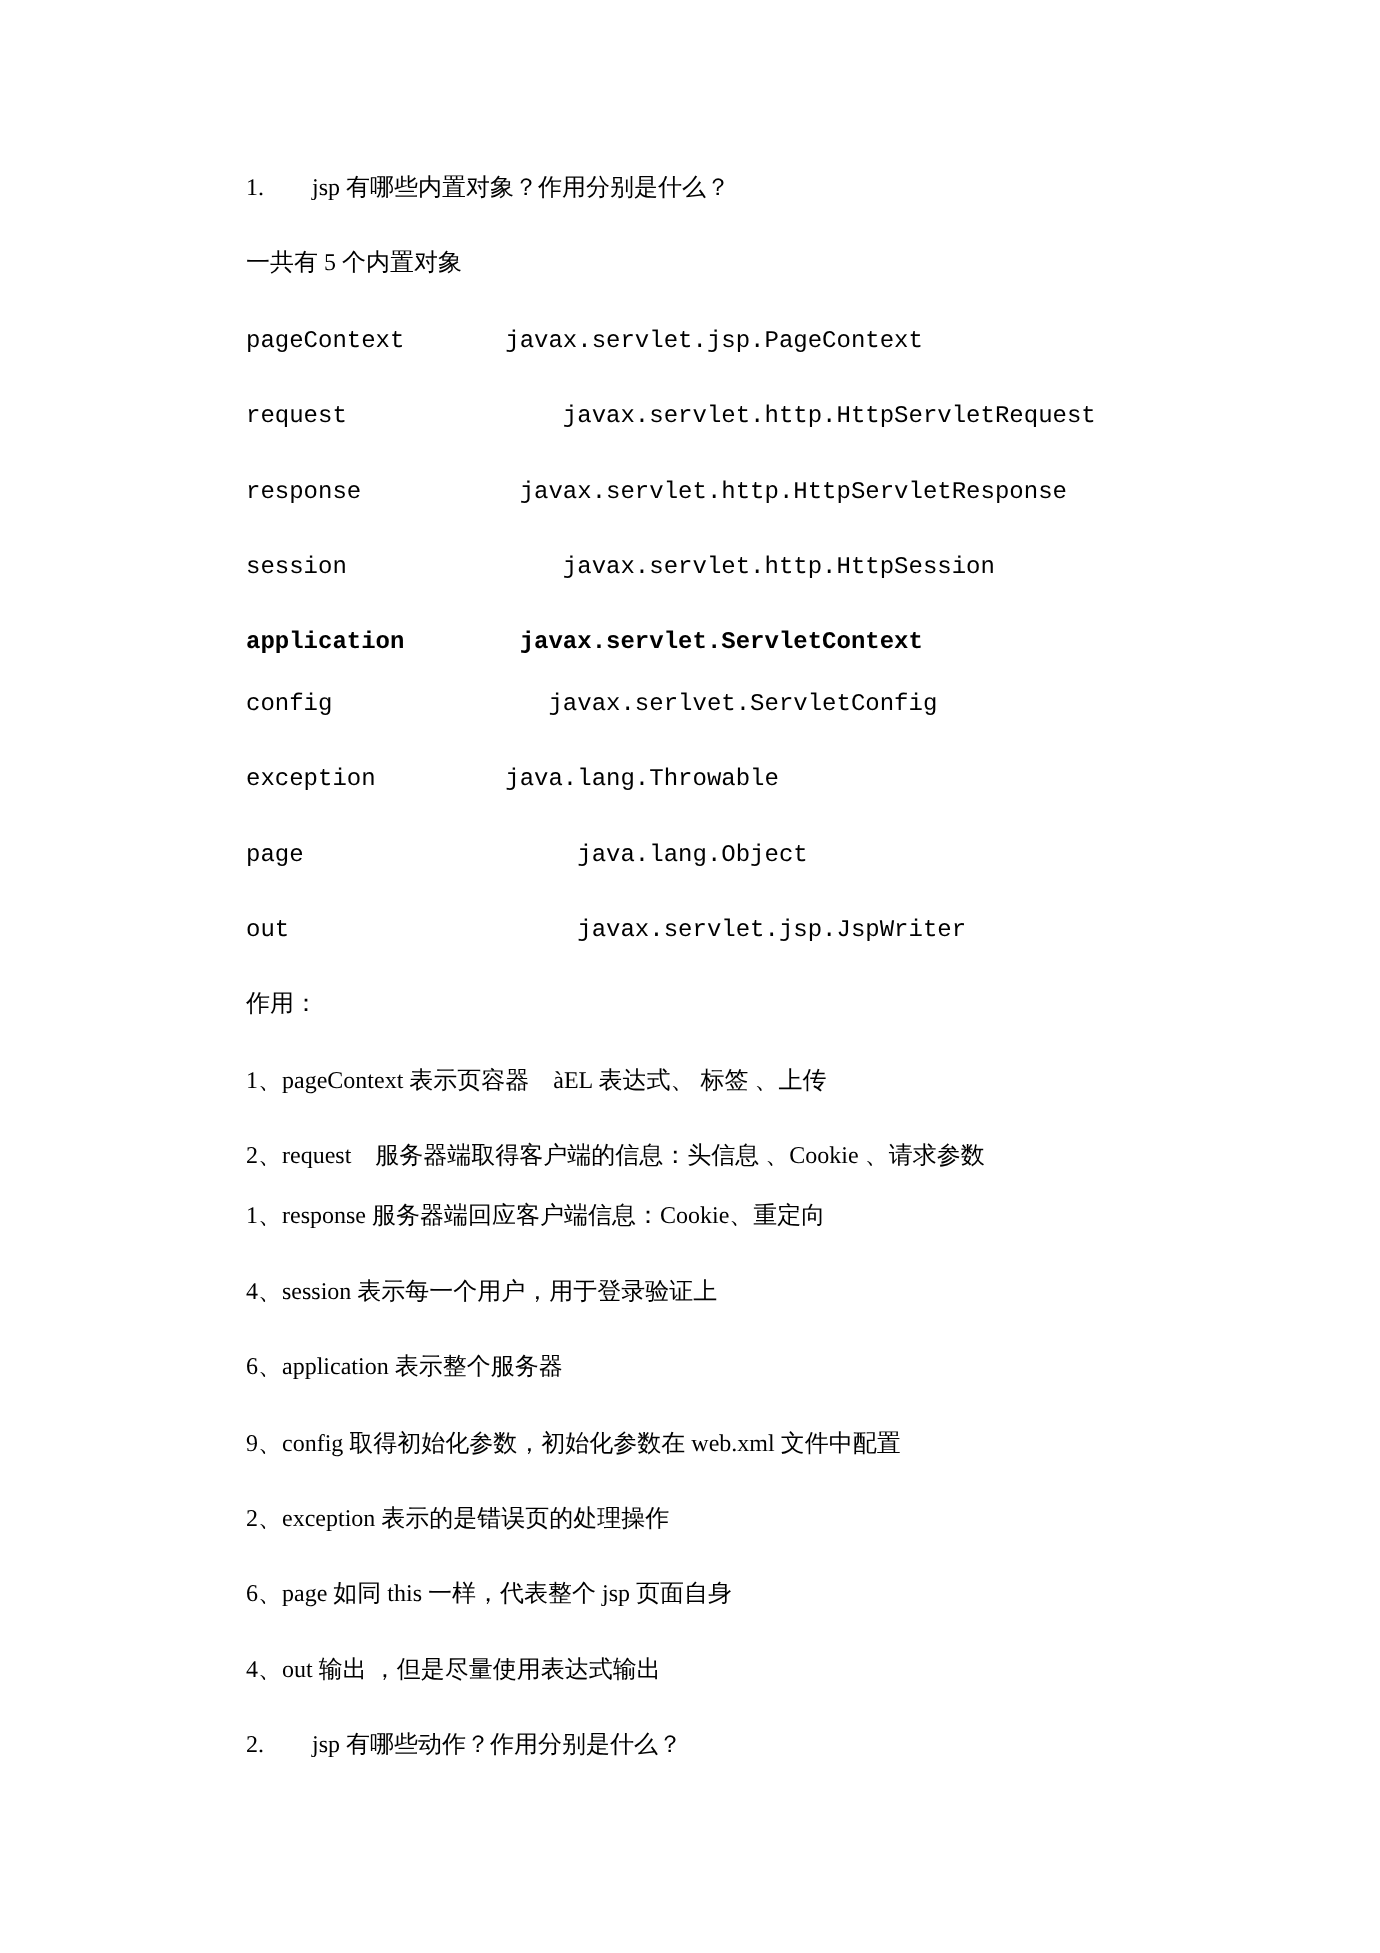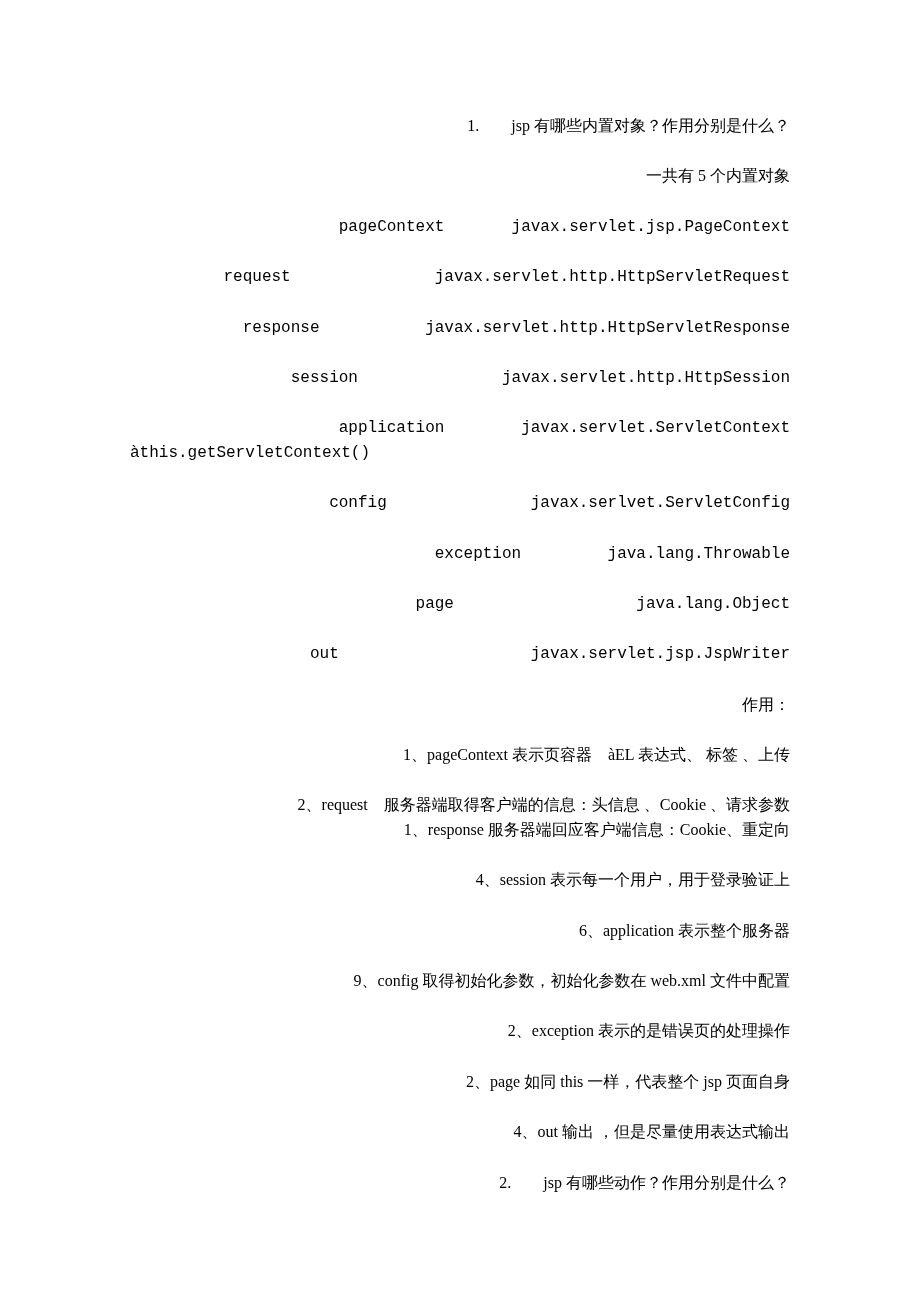"1. jsp 有哪些内置对象？作用分别是什么？" .para { text-align: right -> none }
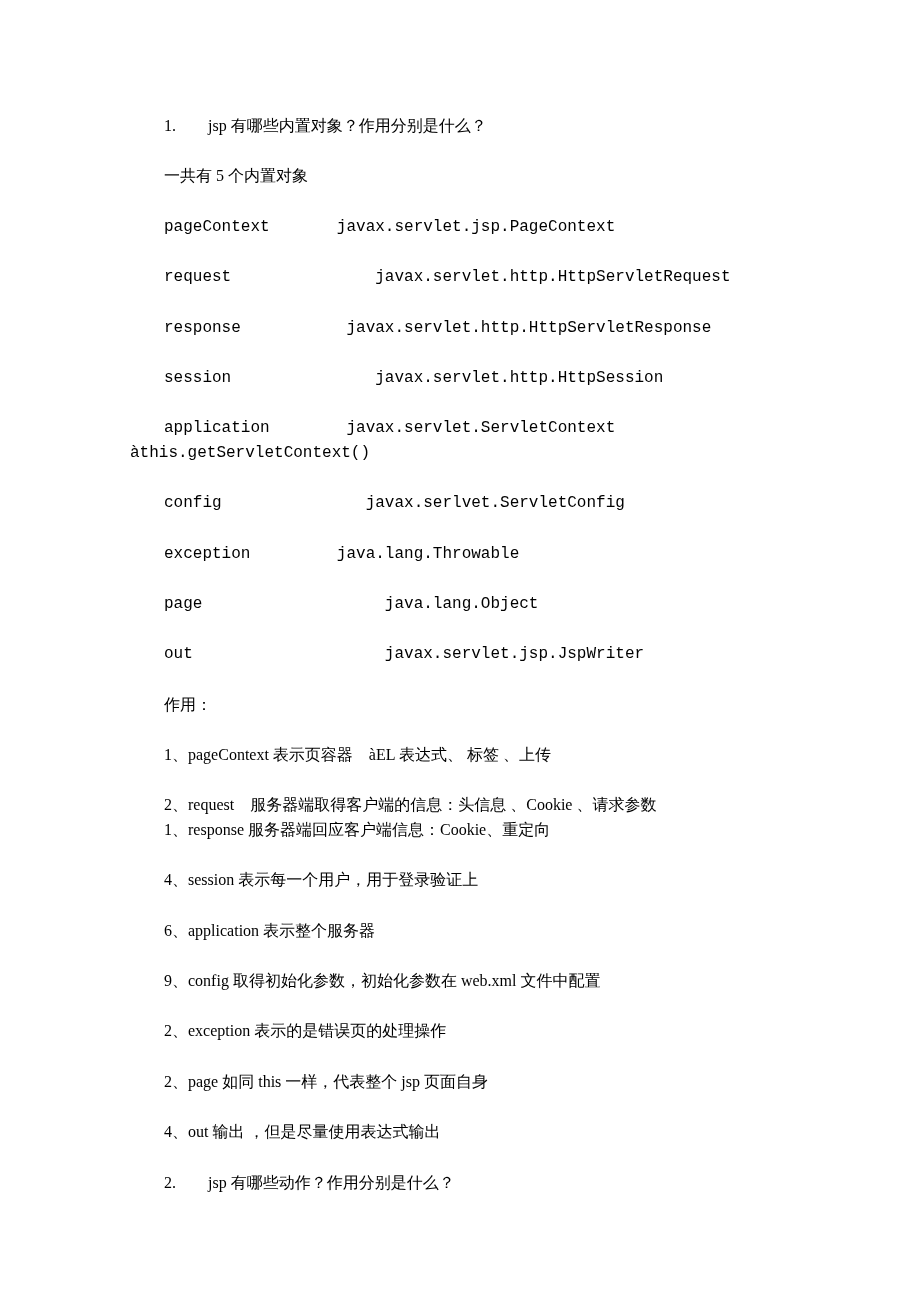"application javax.servlet.ServletContext" div.para { font-weight: none -> bold; margin-bottom: 2px -> 18px }
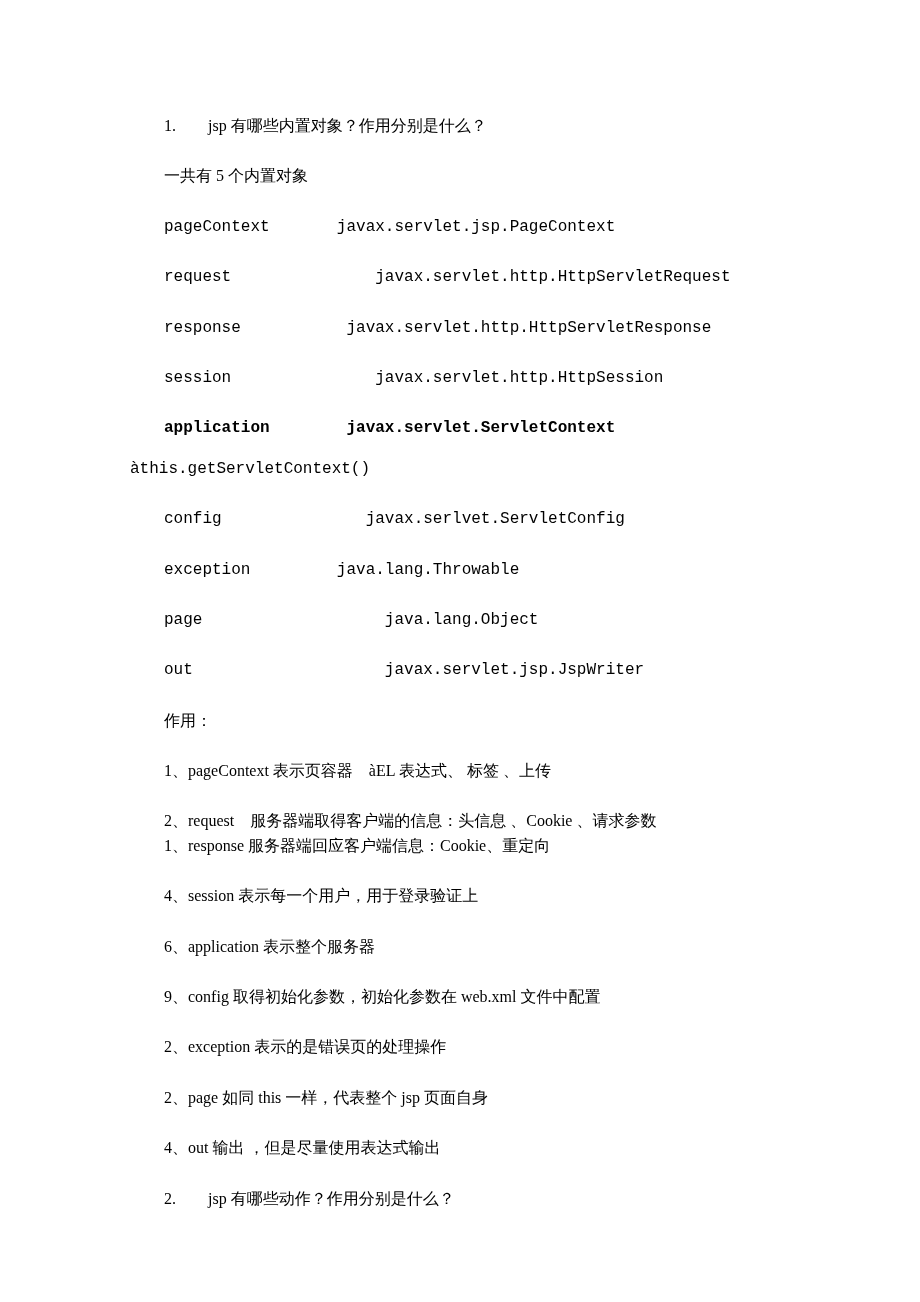"àthis.getServletContext()" div.wrap-line { html: <div>àthis.getServletContext()</div> -> none }
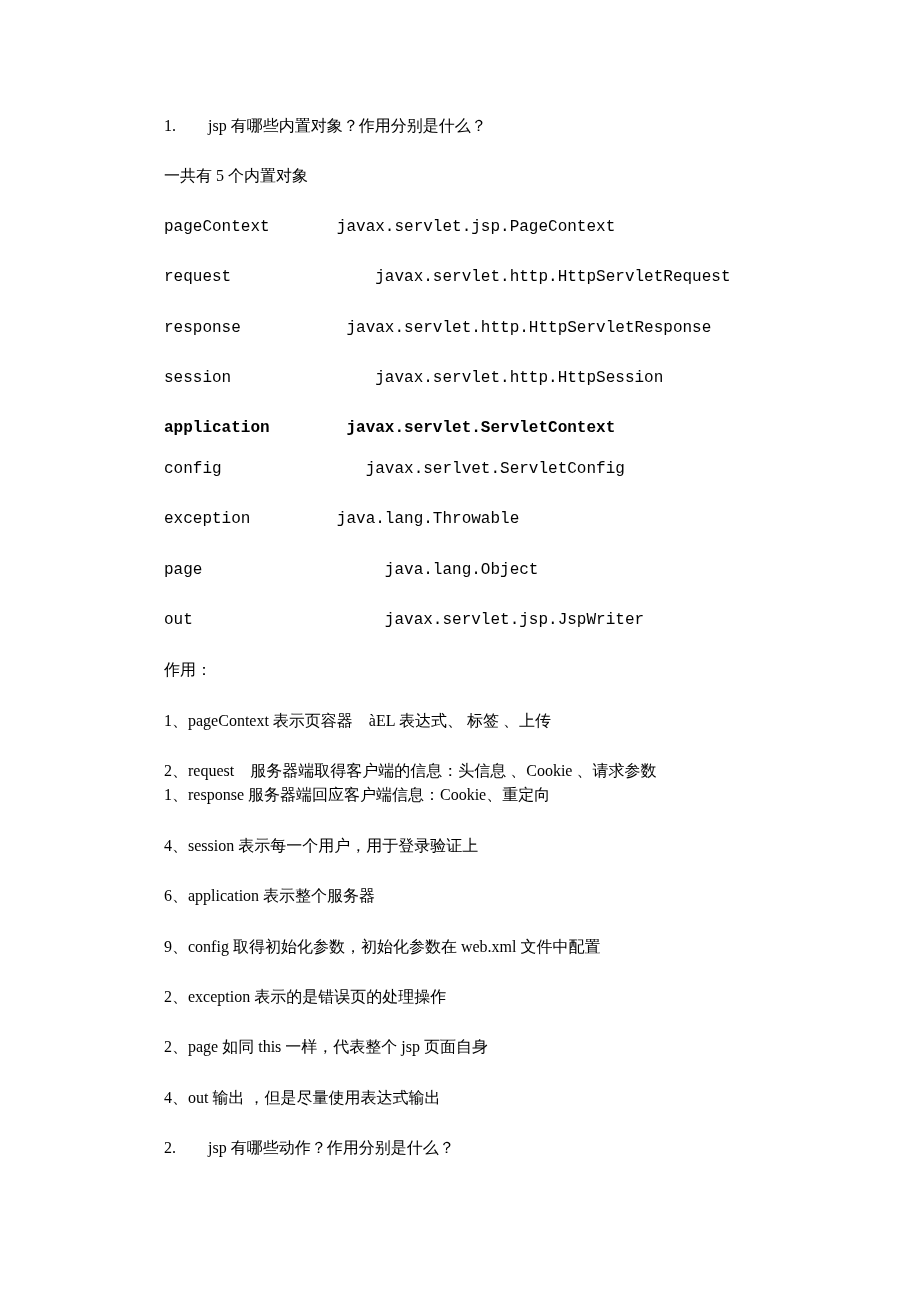"2、request 服务器端取得客户端的信息：头信息 、Cookie 、请求参数" div.para { margin-bottom: 2px -> 18px }
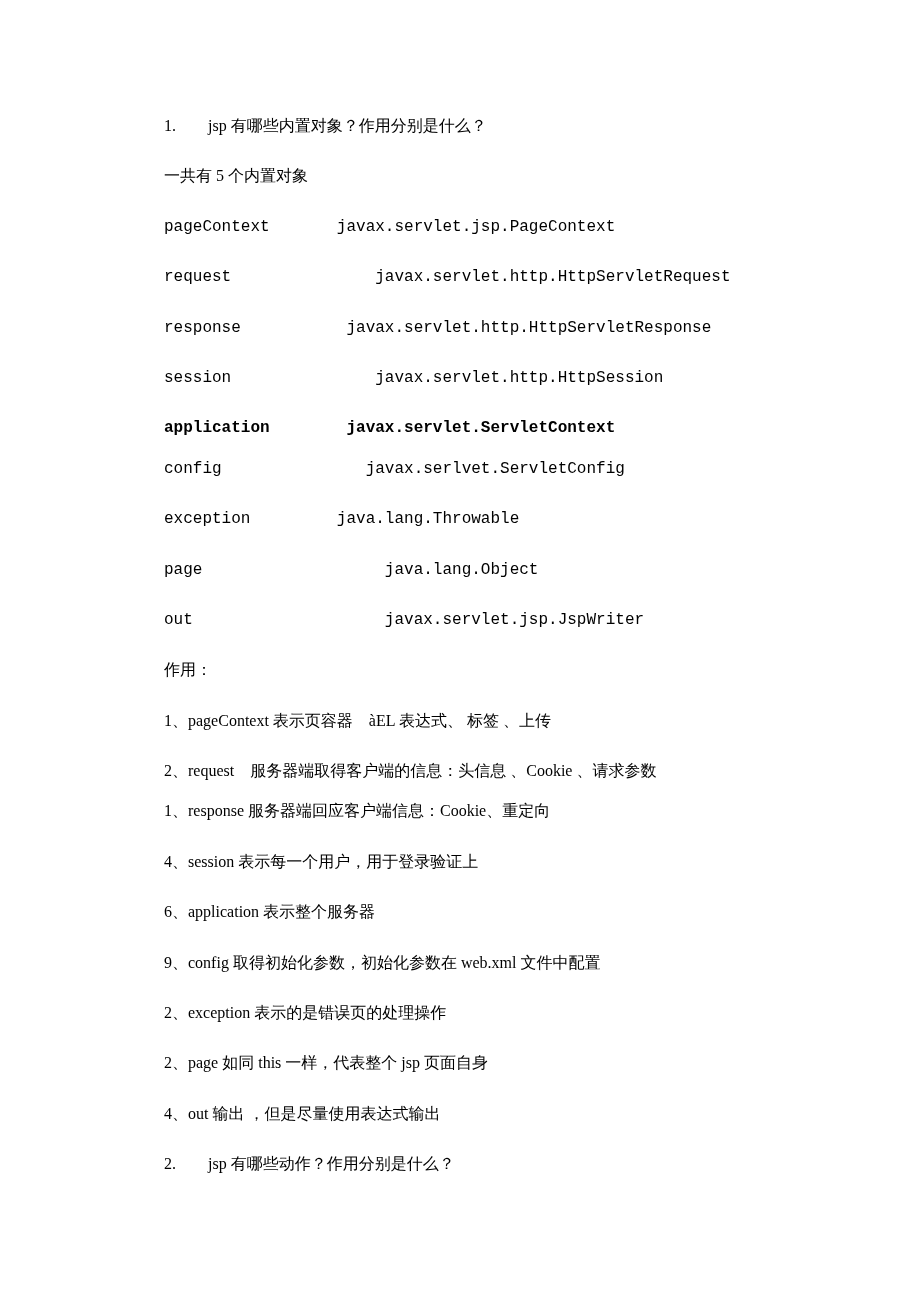"2、page 如同 this 一样，代表整个 jsp" div.para { text: 2 -> 6 }
